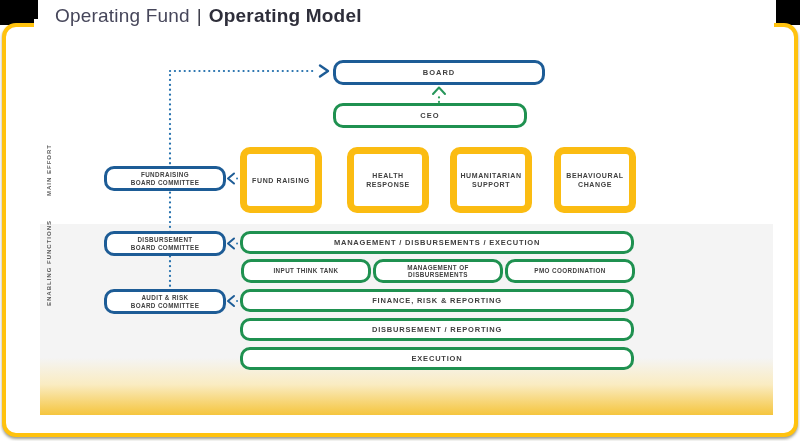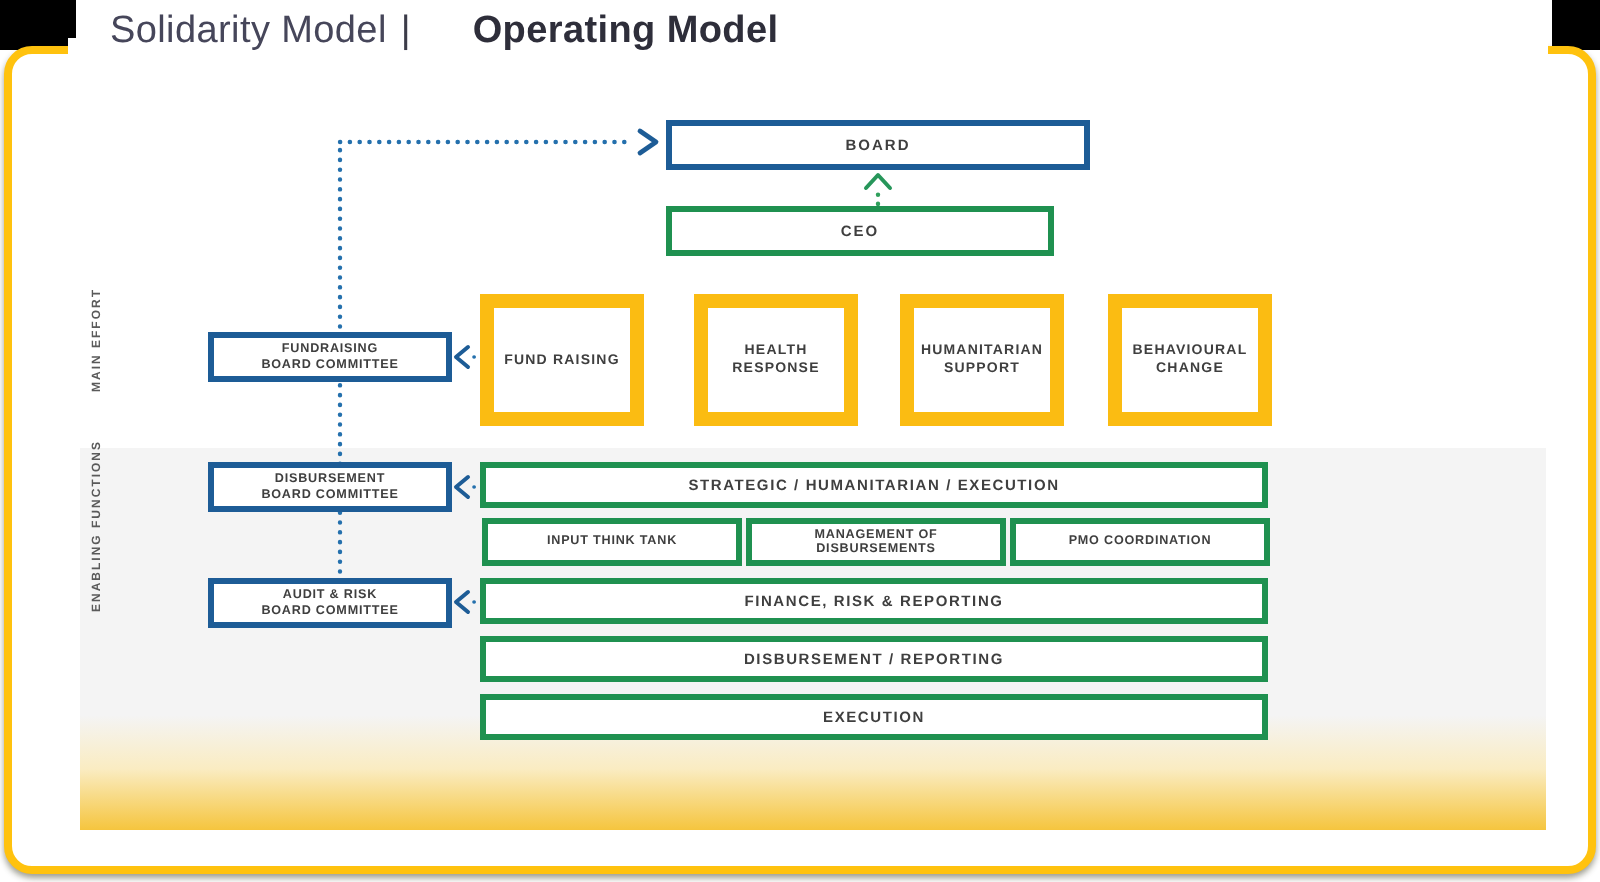"Solidarity Model" span.t-name { text: Solidarity Model -> Operating Fund }
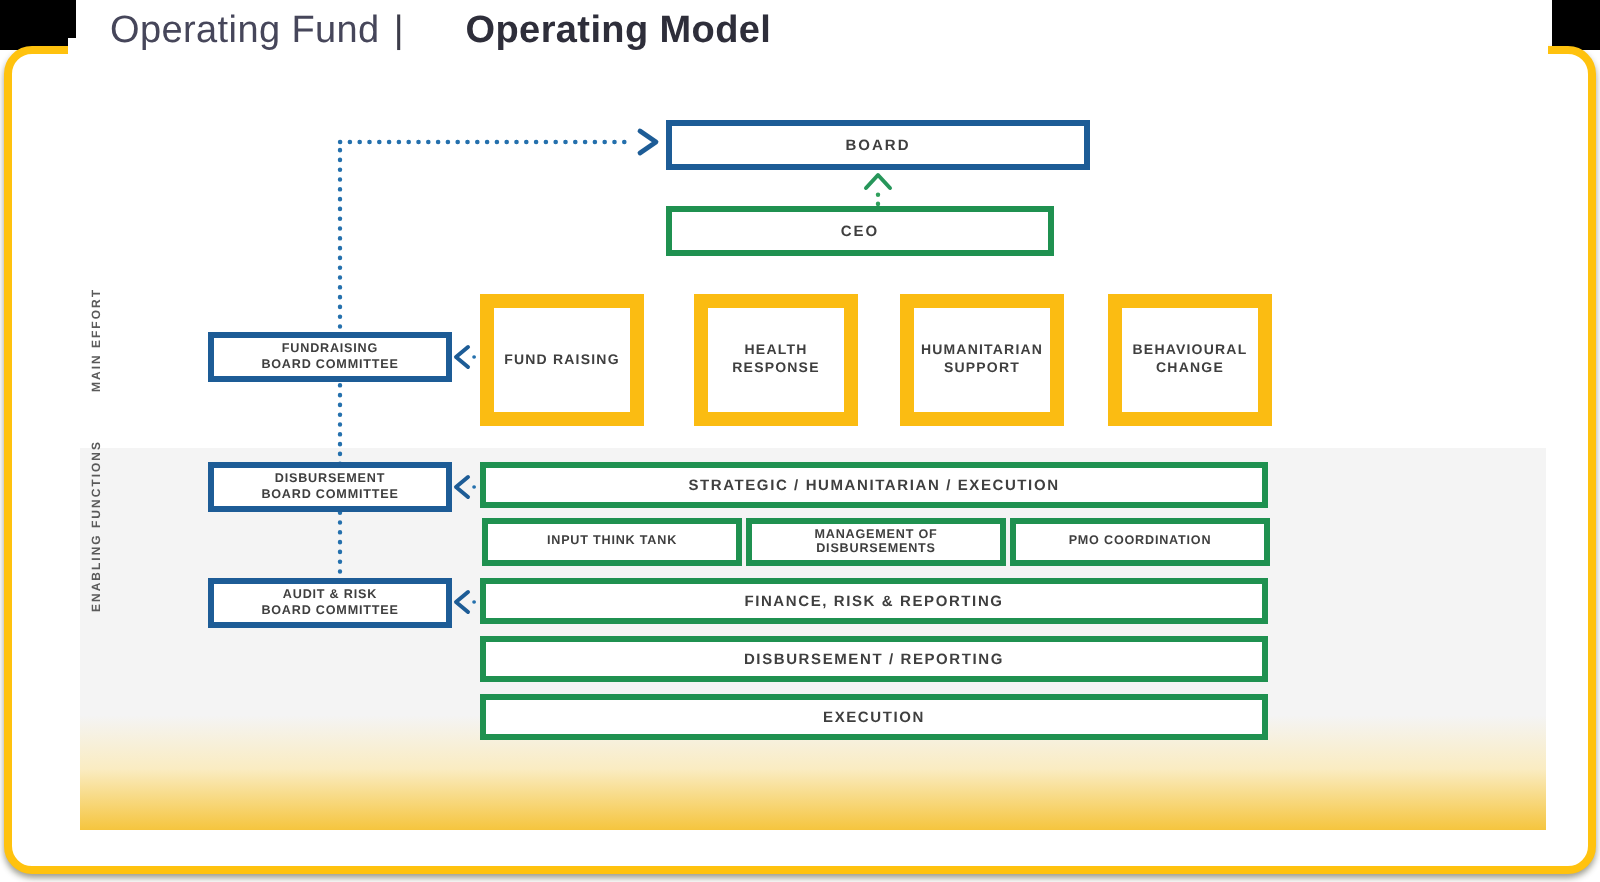"Operating Model" .title-bar .t-emph { margin-left: 24px -> none }
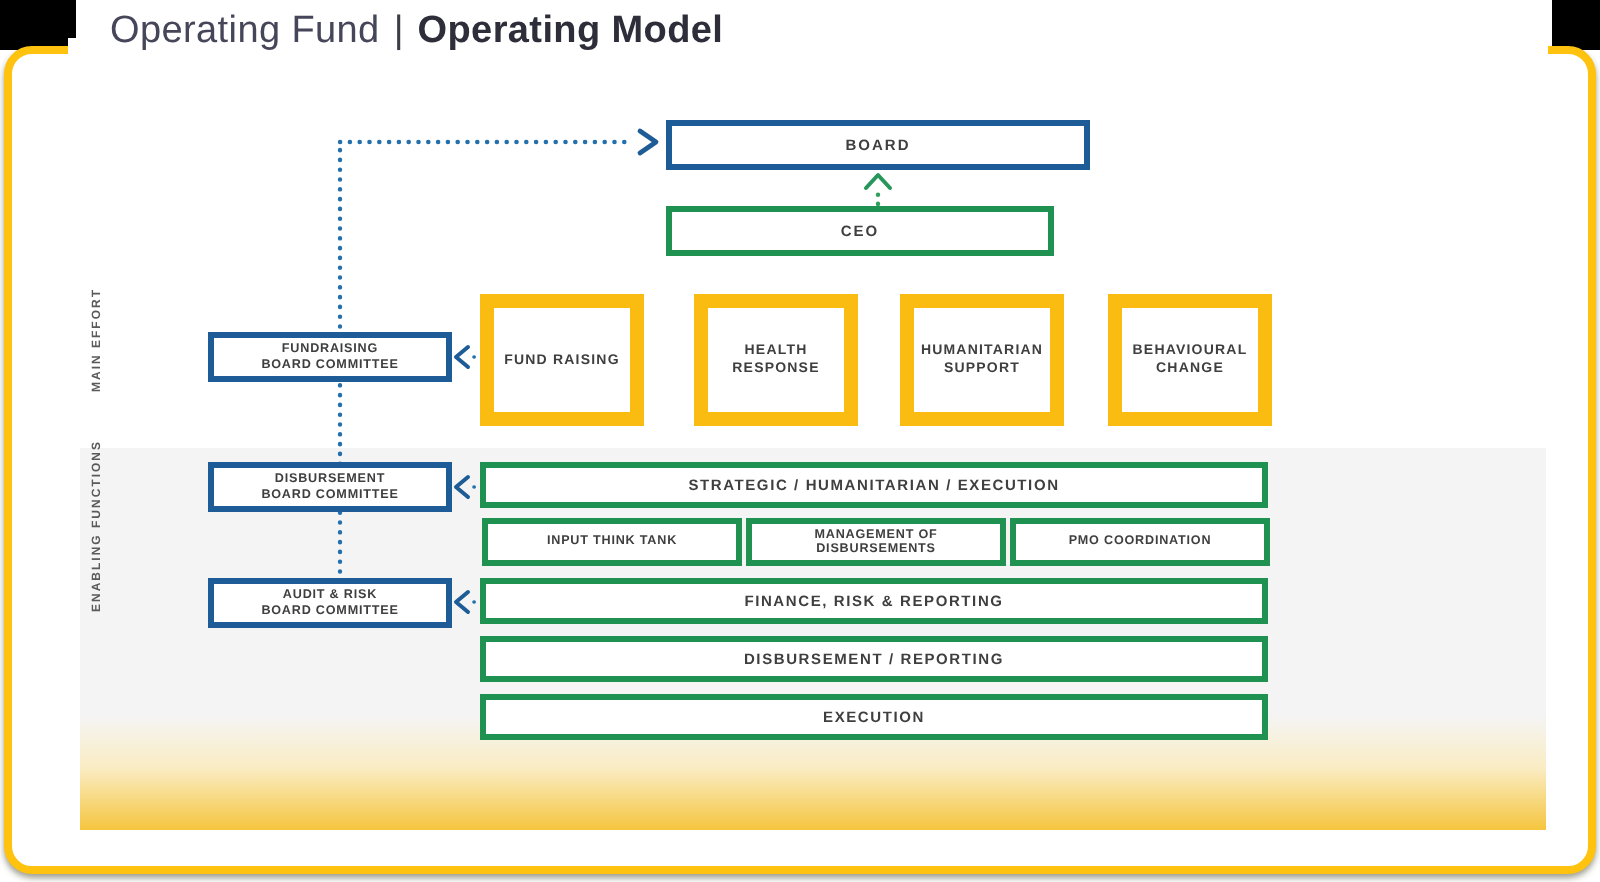"BOARD" .box { border-radius: none -> 10px }
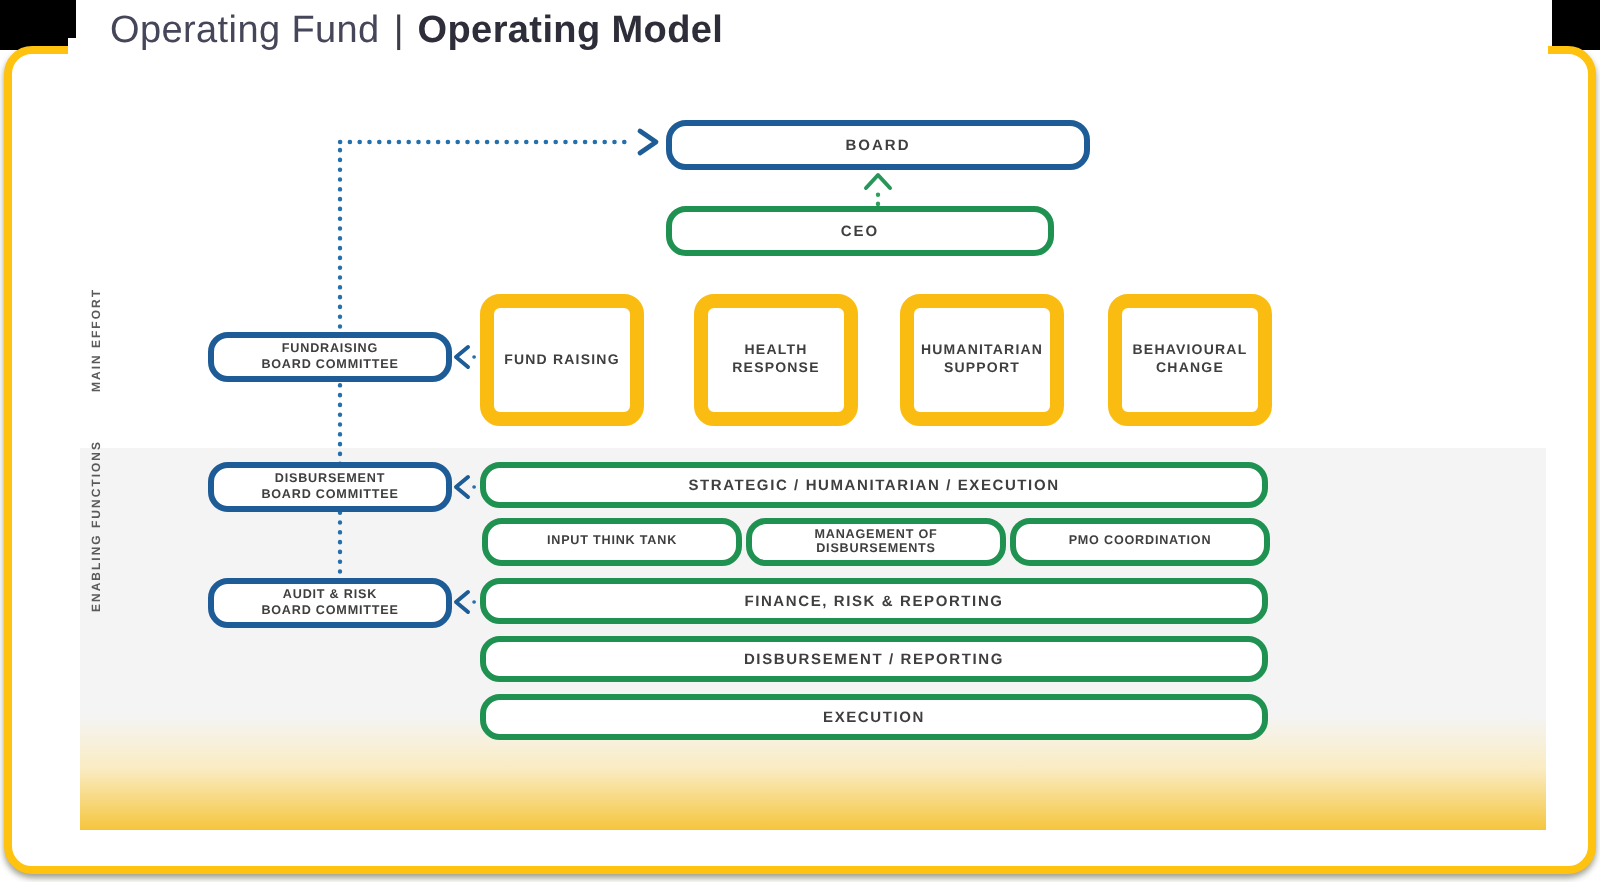"STRATEGIC / HUMANITARIAN / EXECUTION" span { text: STRATEGIC / HUMANITARIAN -> MANAGEMENT / DISBURSEMENTS }
